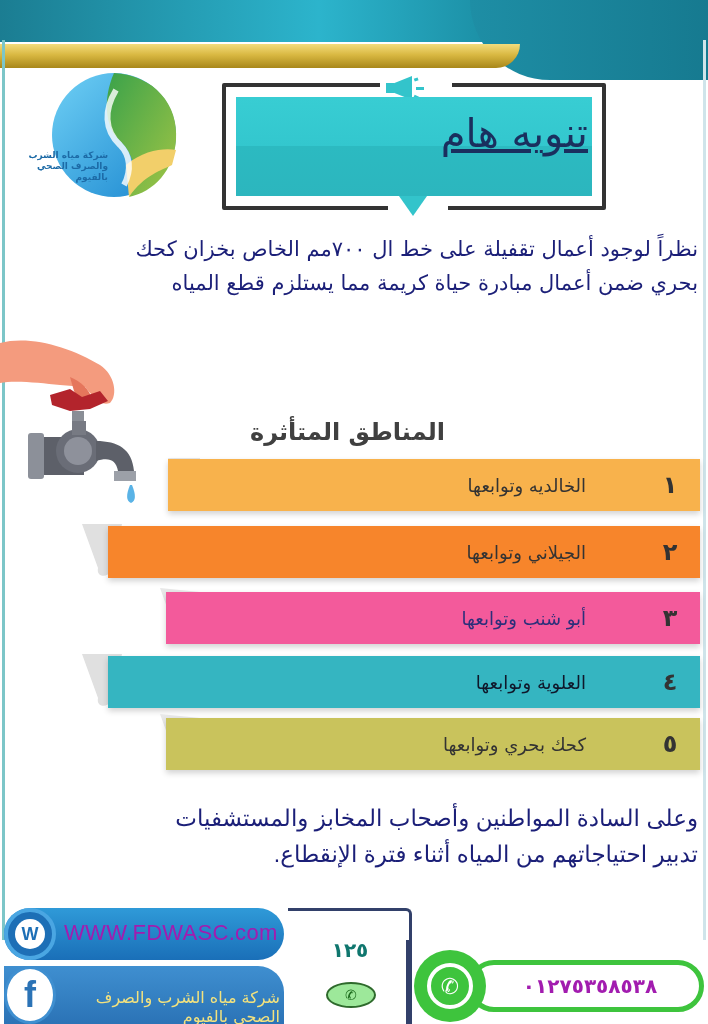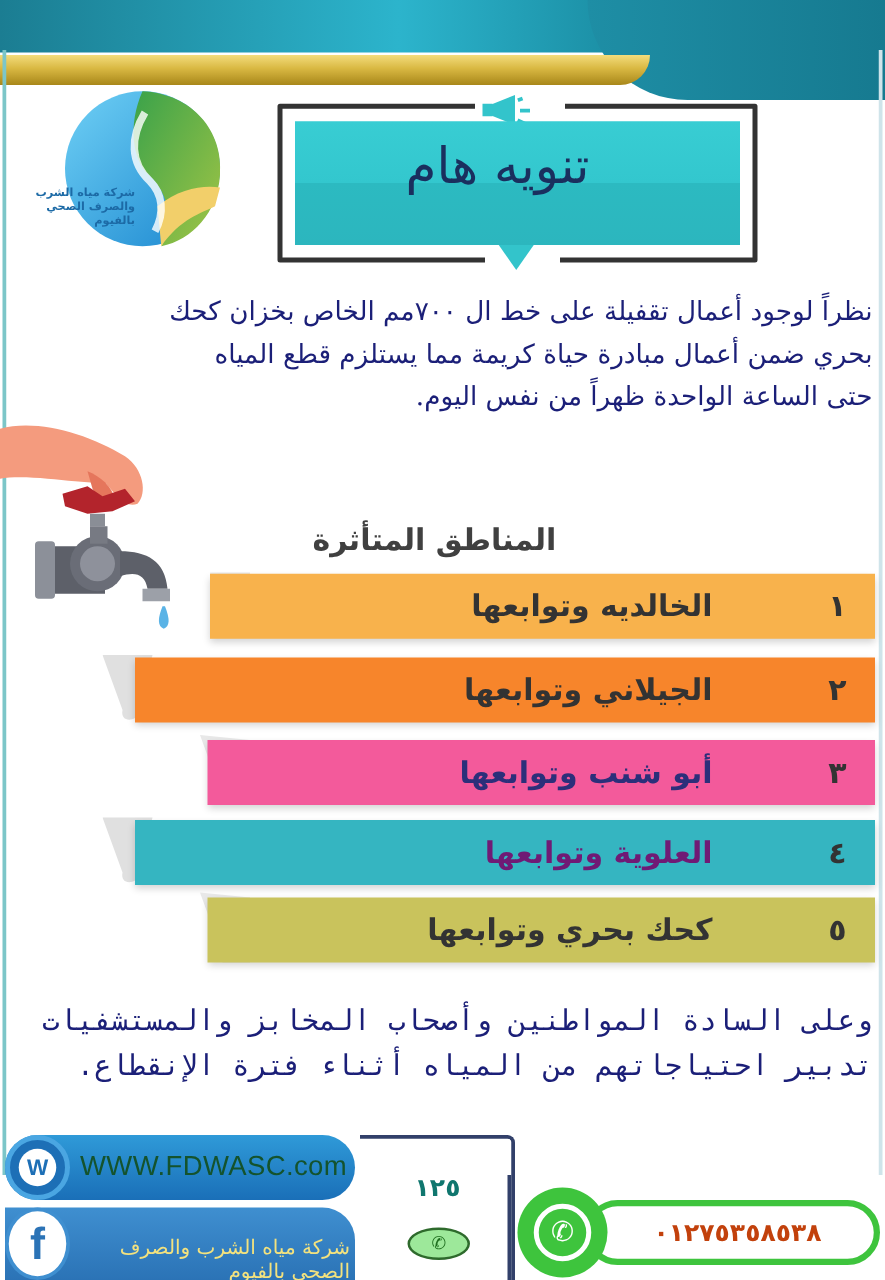"تنويه هام" .title-text { left: 220px -> 232px; text-align: center -> right; text-decoration: none -> underline }
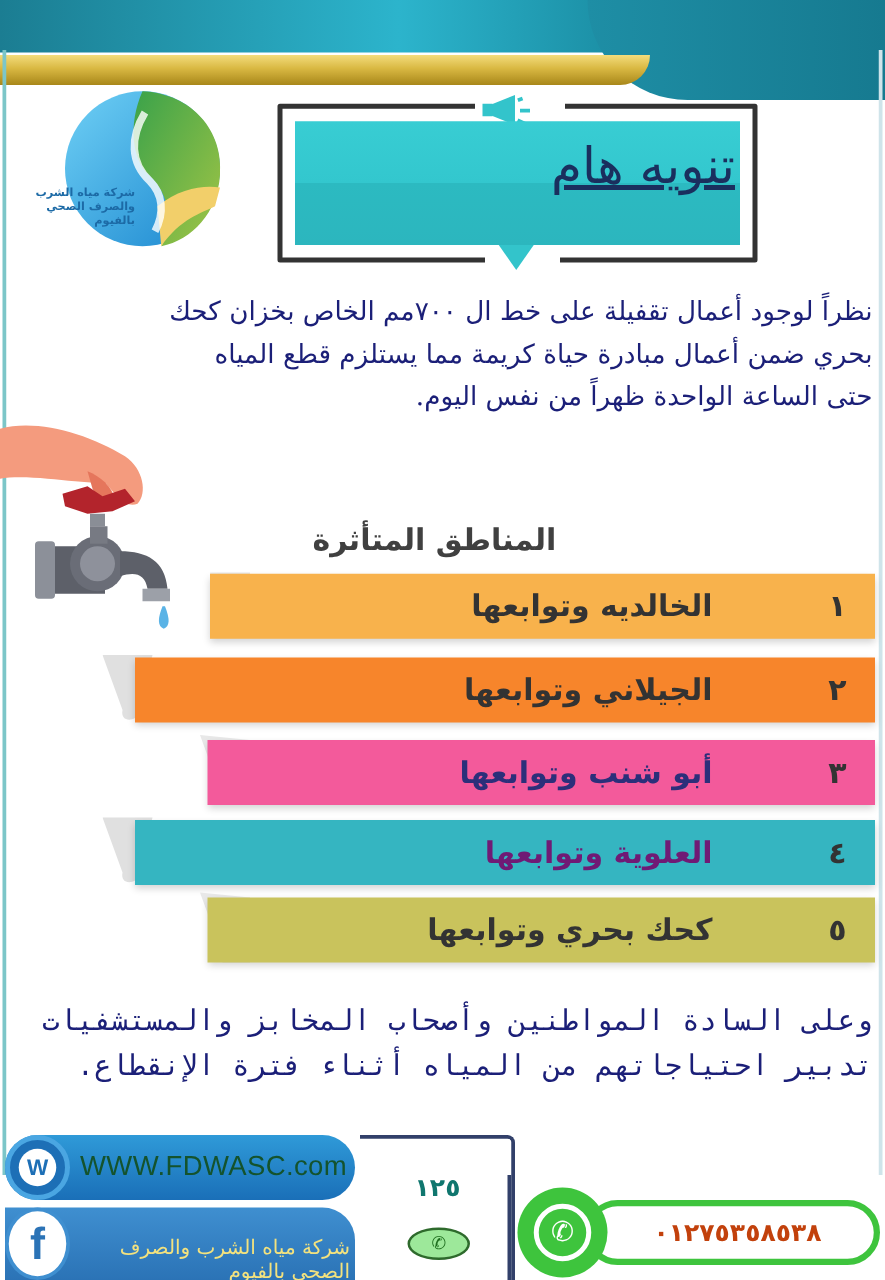"حتى الساعة الواحدة ظهراً من" div { html: <div>حتى الساعة الواحدة ظهراً من نفس اليوم.</div> -> none }
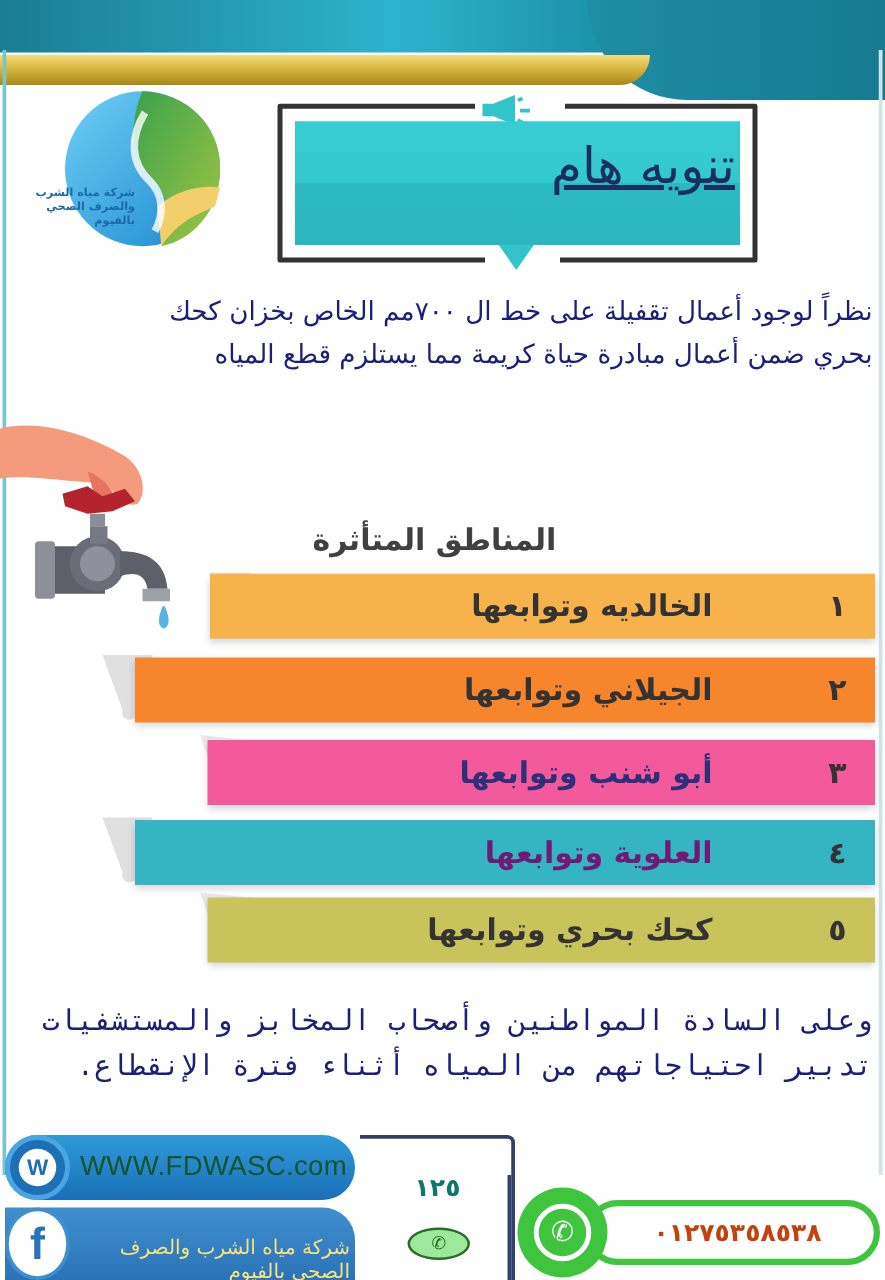"الخالديه وتوابعها" .ribbon .label { font-size: 24px -> 18px; font-weight: bold -> none; margin-right: 70px -> 54px }
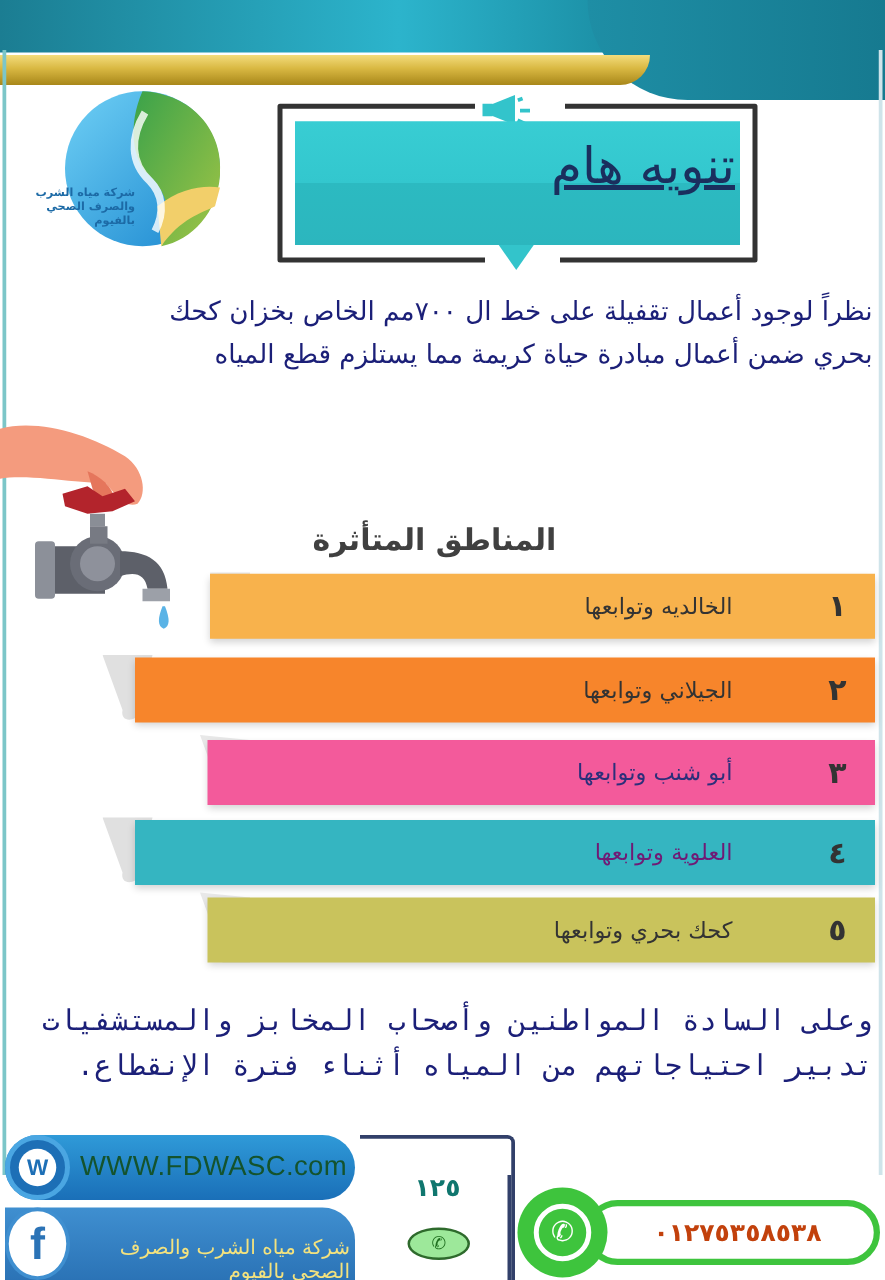"العلوية وتوابعها" .r4 .label { color: #701a75 -> #0f172a }
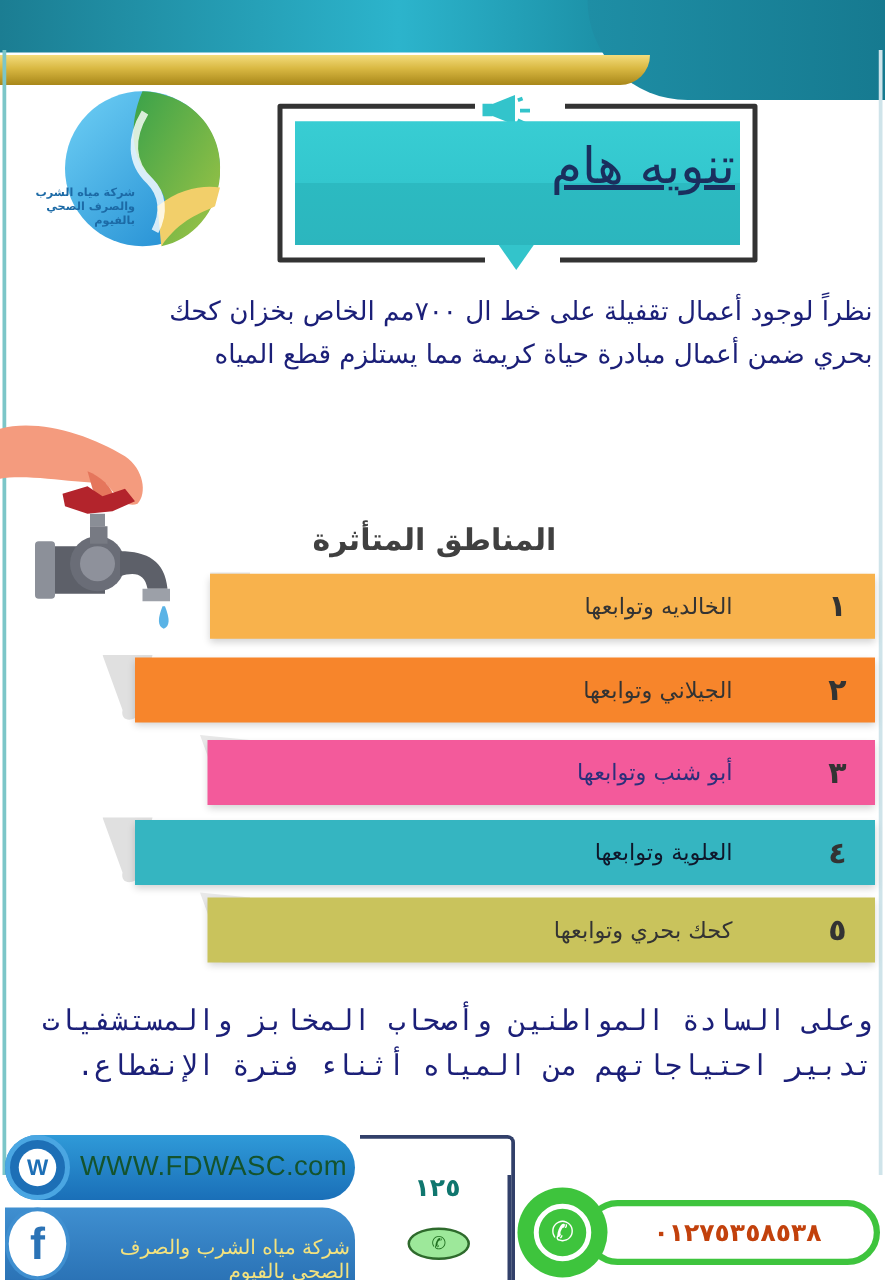"وعلى السادة المواطنين وأصحاب المخابز" .closing { font-family: Liberation Mono, monospace -> Liberation Sans, sans-serif }
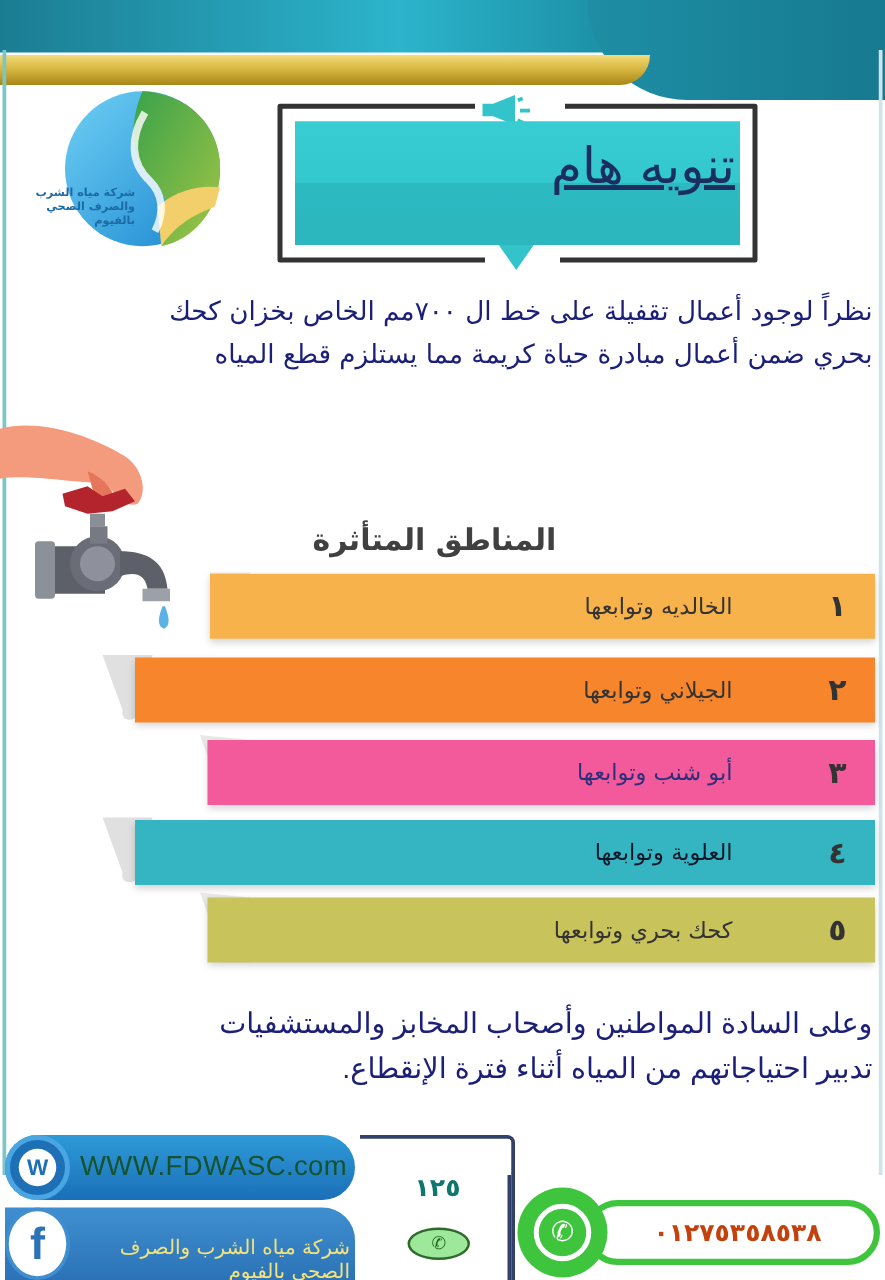"WWW.FDWASC.com" .web-text { color: #14532d -> #a21caf }
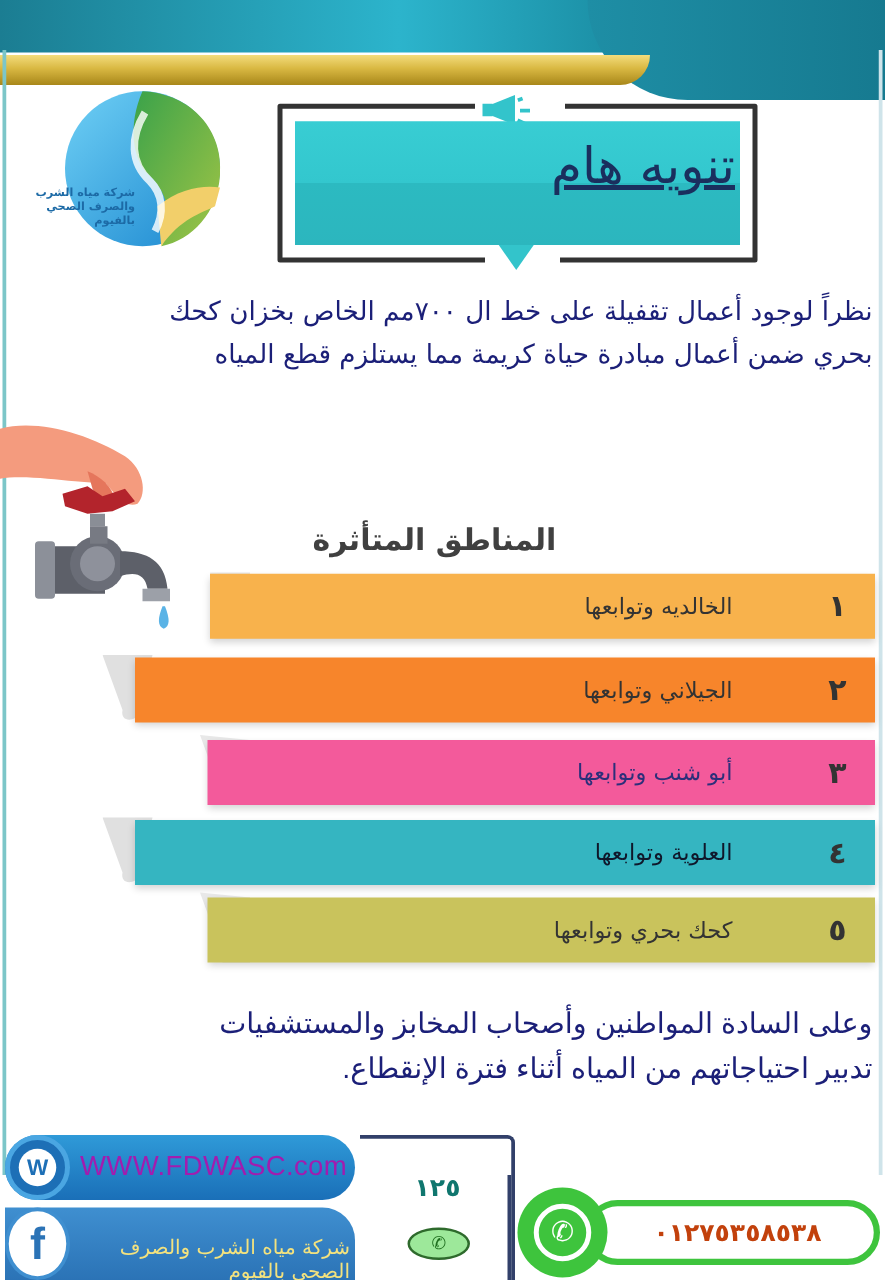"٠١٢٧٥٣٥٨٥٣٨" .wa-num { color: #c2410c -> #a21caf }
